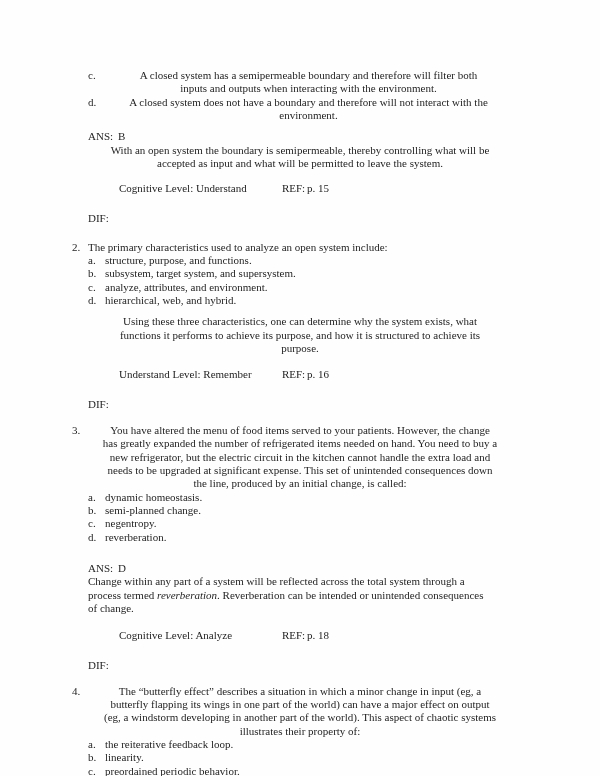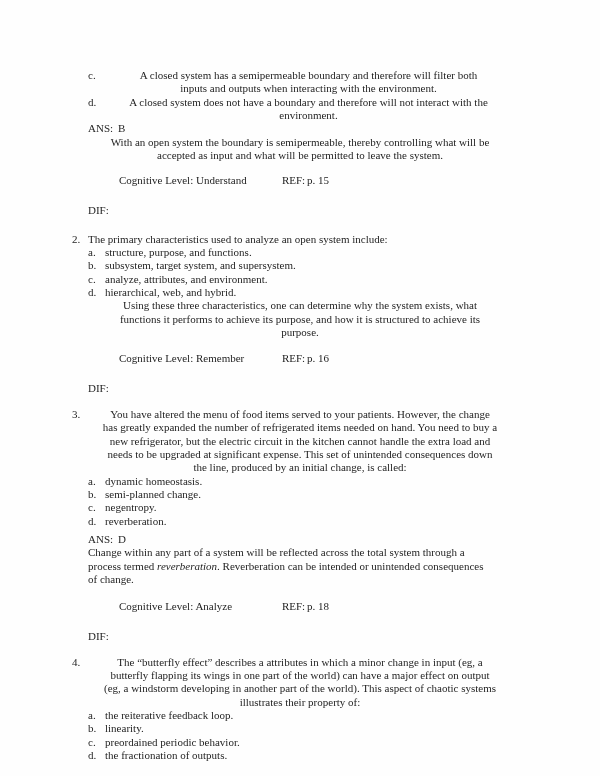"ANS: B" .answer-block { margin-top: none -> 8px }
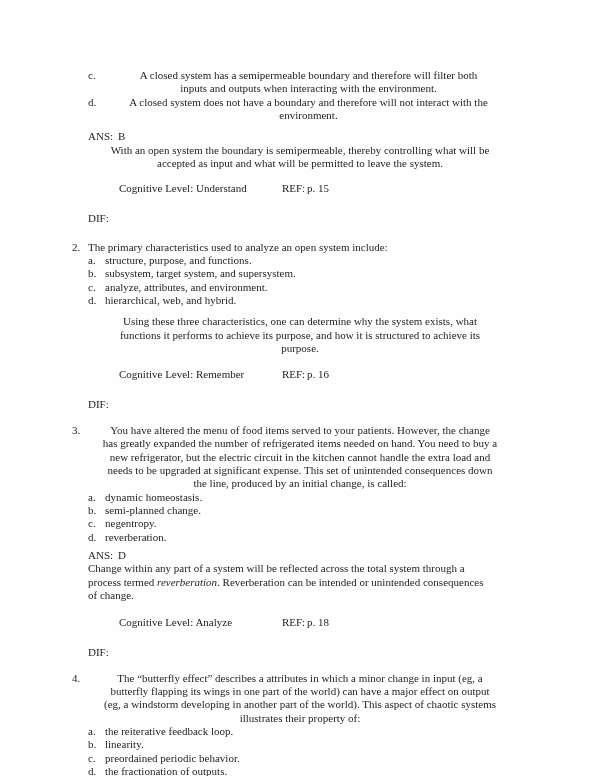"Cognitive Level: Remember" span.meta-dif-value { text: Cognitive -> Understand }
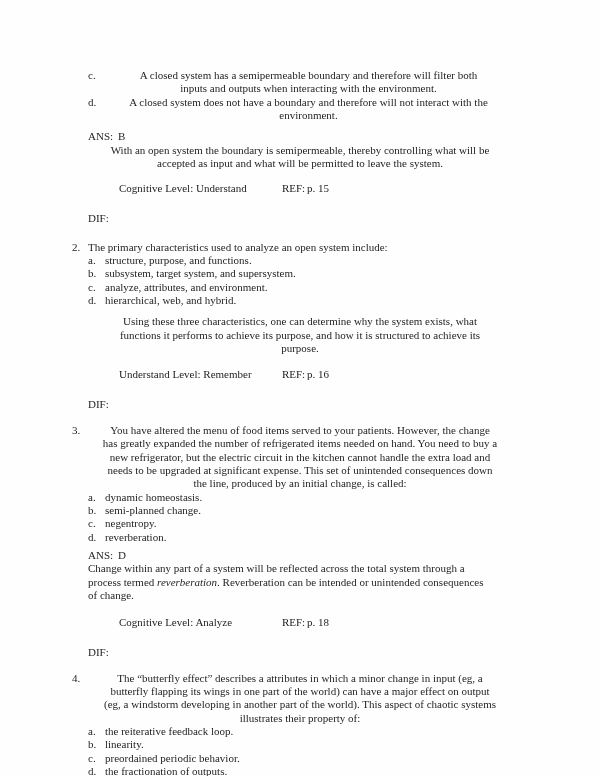"ANS: D" .mt7 { margin-top: 5px -> 18px }
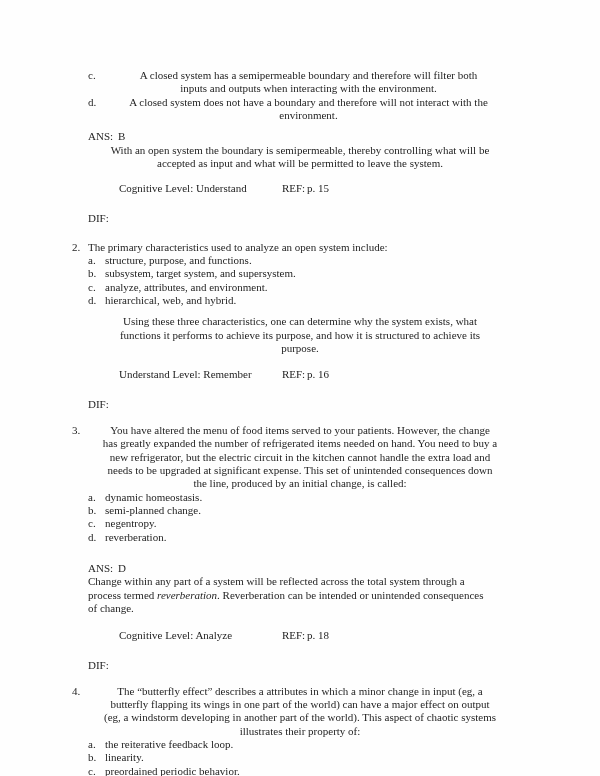"The “butterfly effect” describes a" div { text: attributes -> situation }
